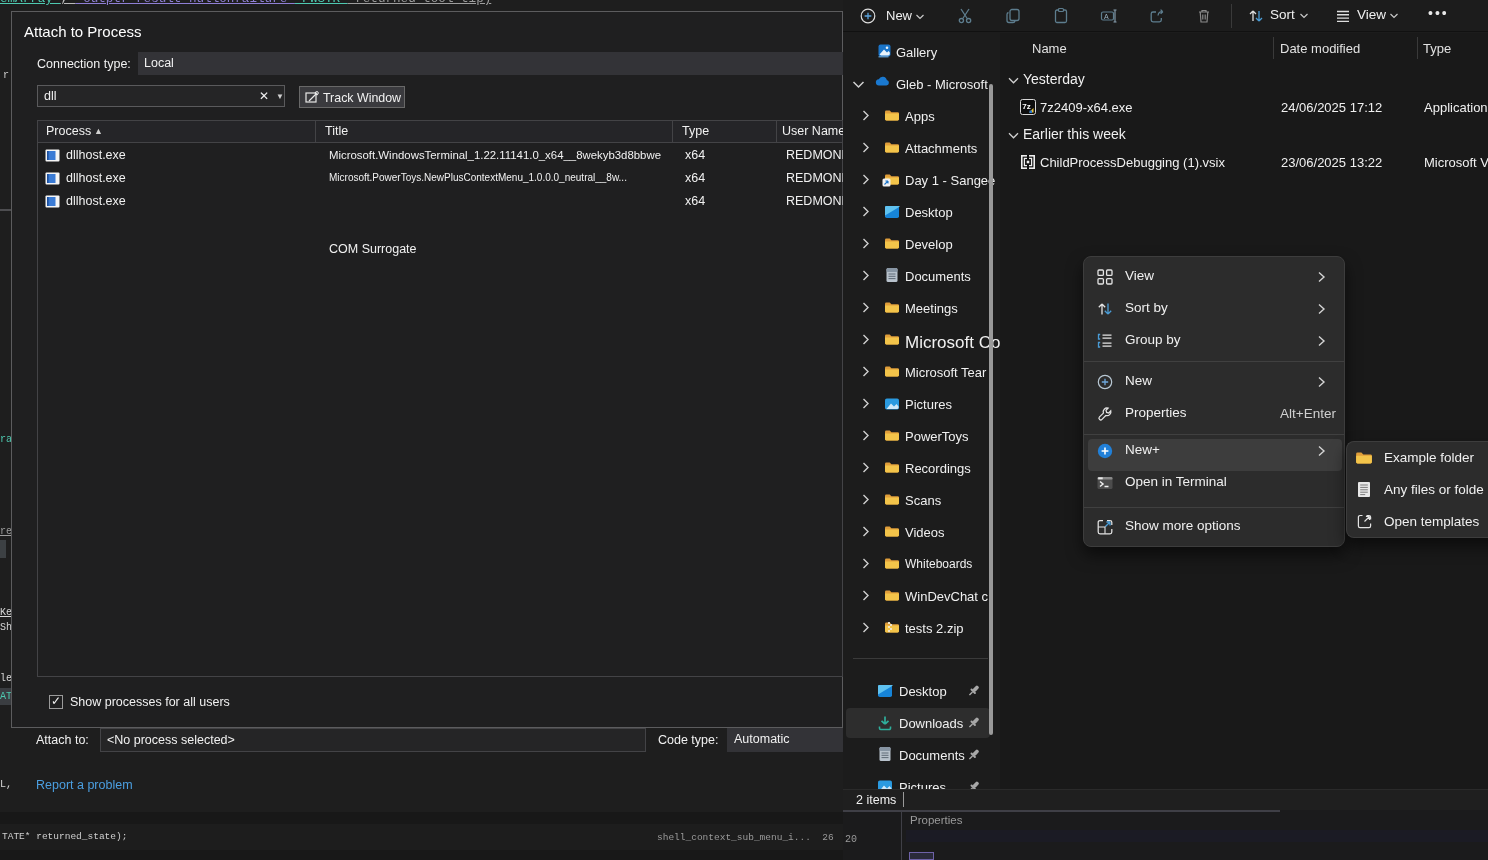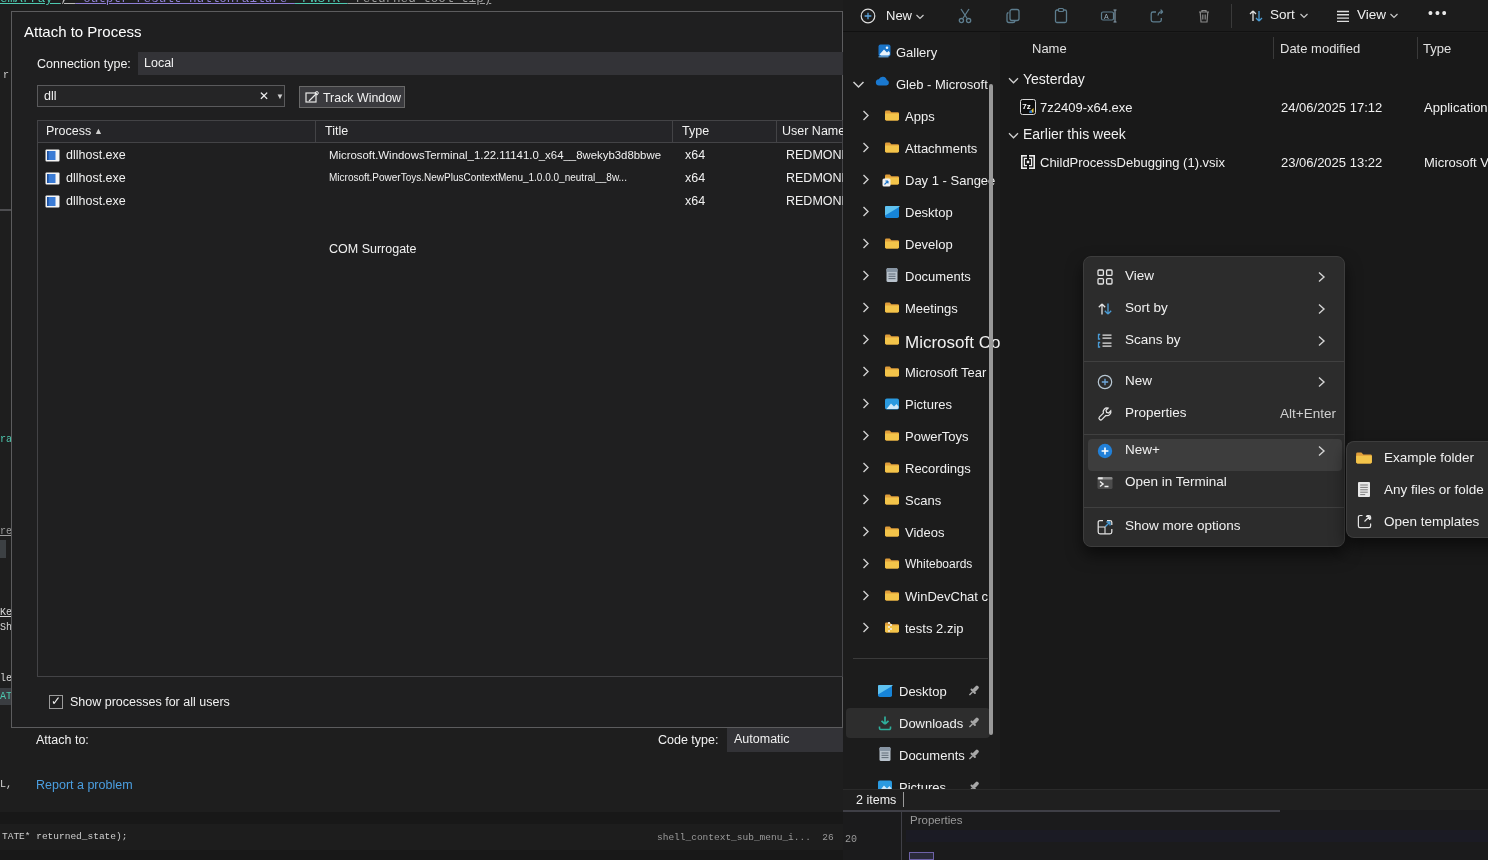"Scans by" div.abs { text: Scans -> Group }
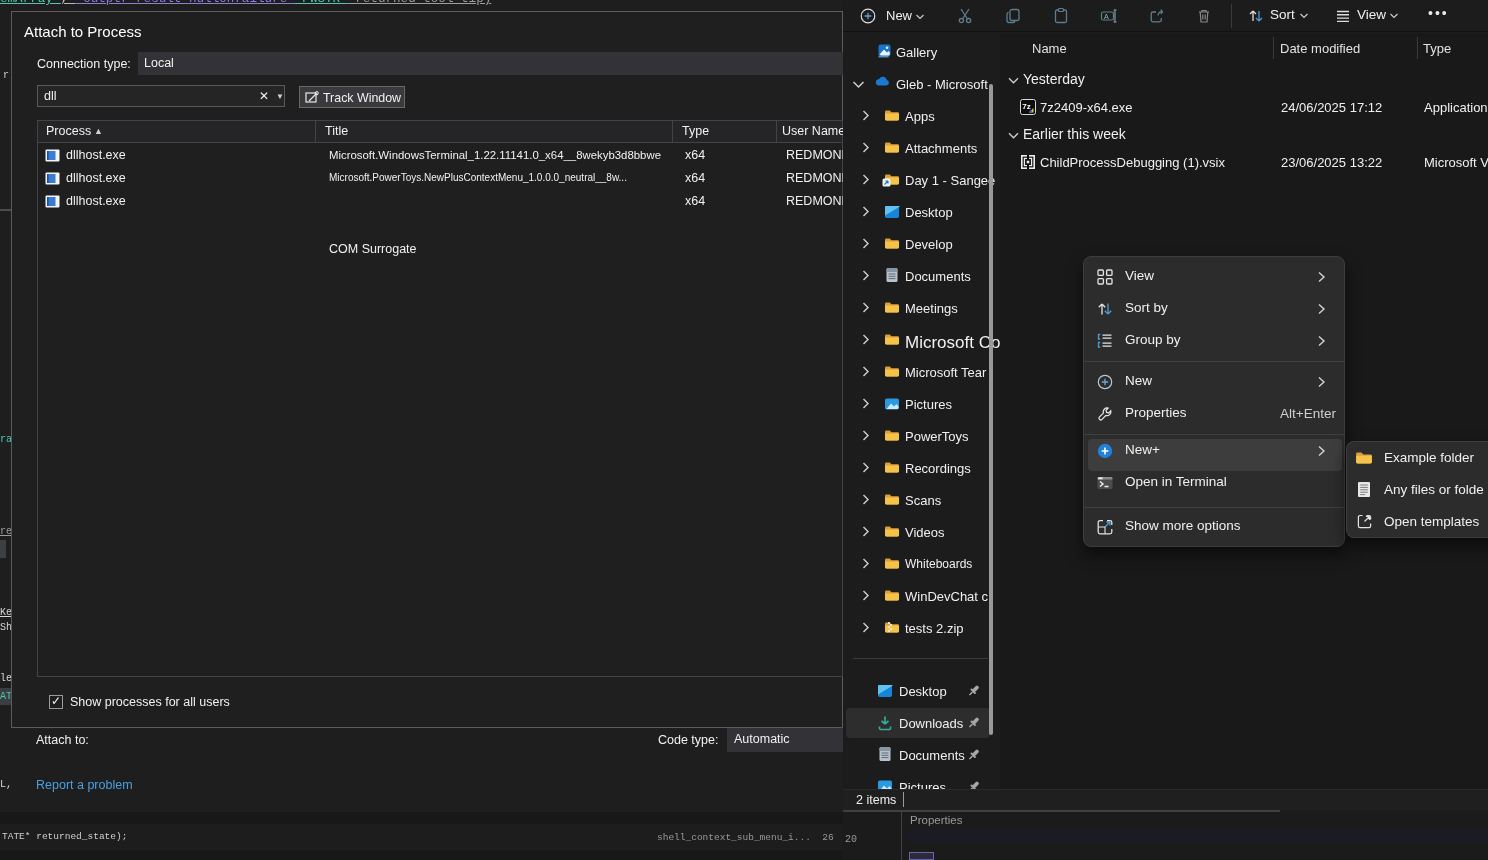"<No process selected>" div.abs { html: none -> <div> <div>&lt;No process selected&gt;</div> </div> }
